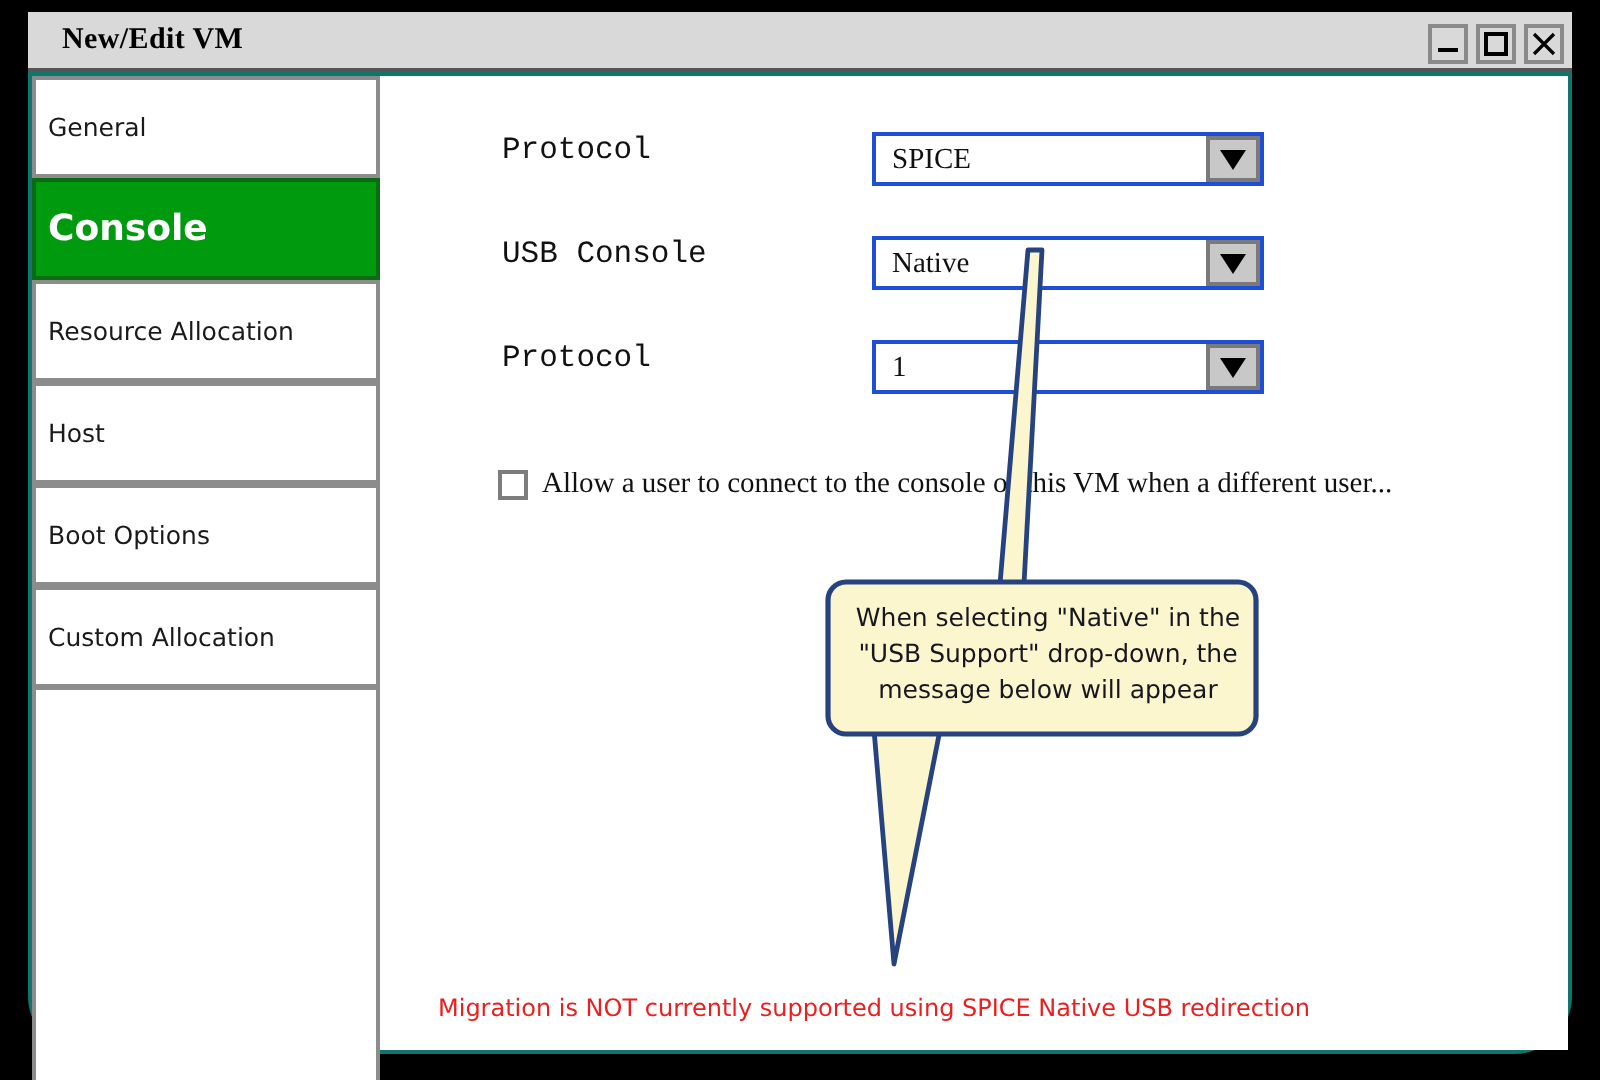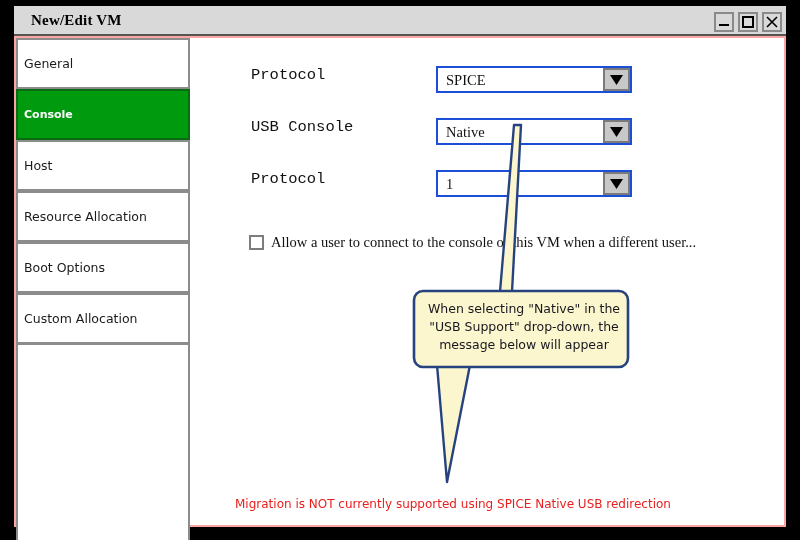"New/Edit VM" #window { background: #fca5a5 -> #0f766e; border-radius: none -> 29px }
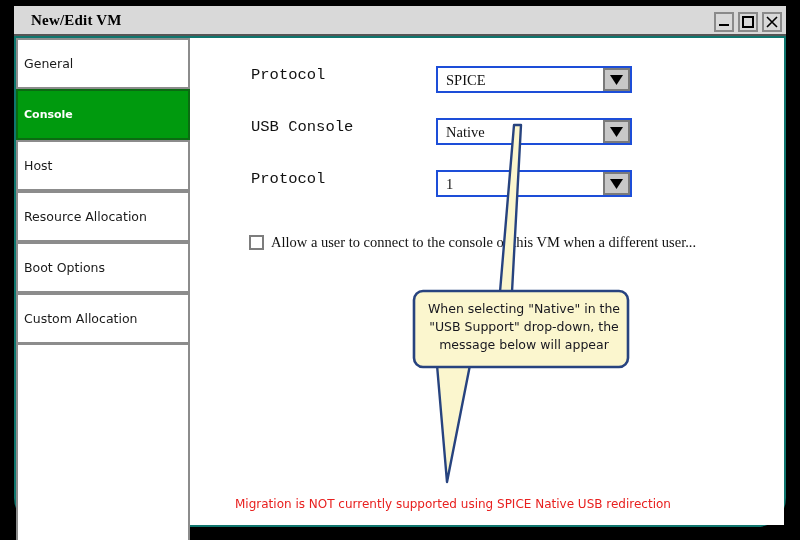"Console" .side-item.active .side-label { font-size: 11px -> 18px }
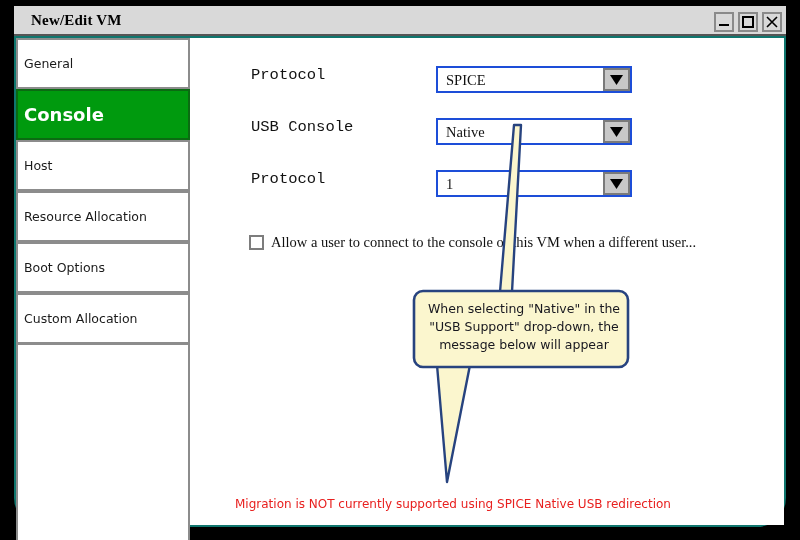"Host" div.side-item { order: before "Resource Allocation" -> after "Resource Allocation" }
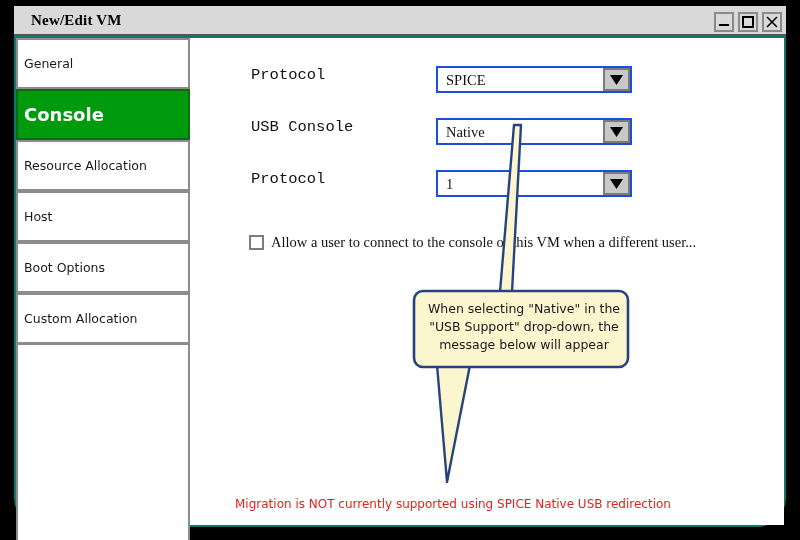"Migration is NOT currently supported" #warning-msg { left: 45px -> 29px }
